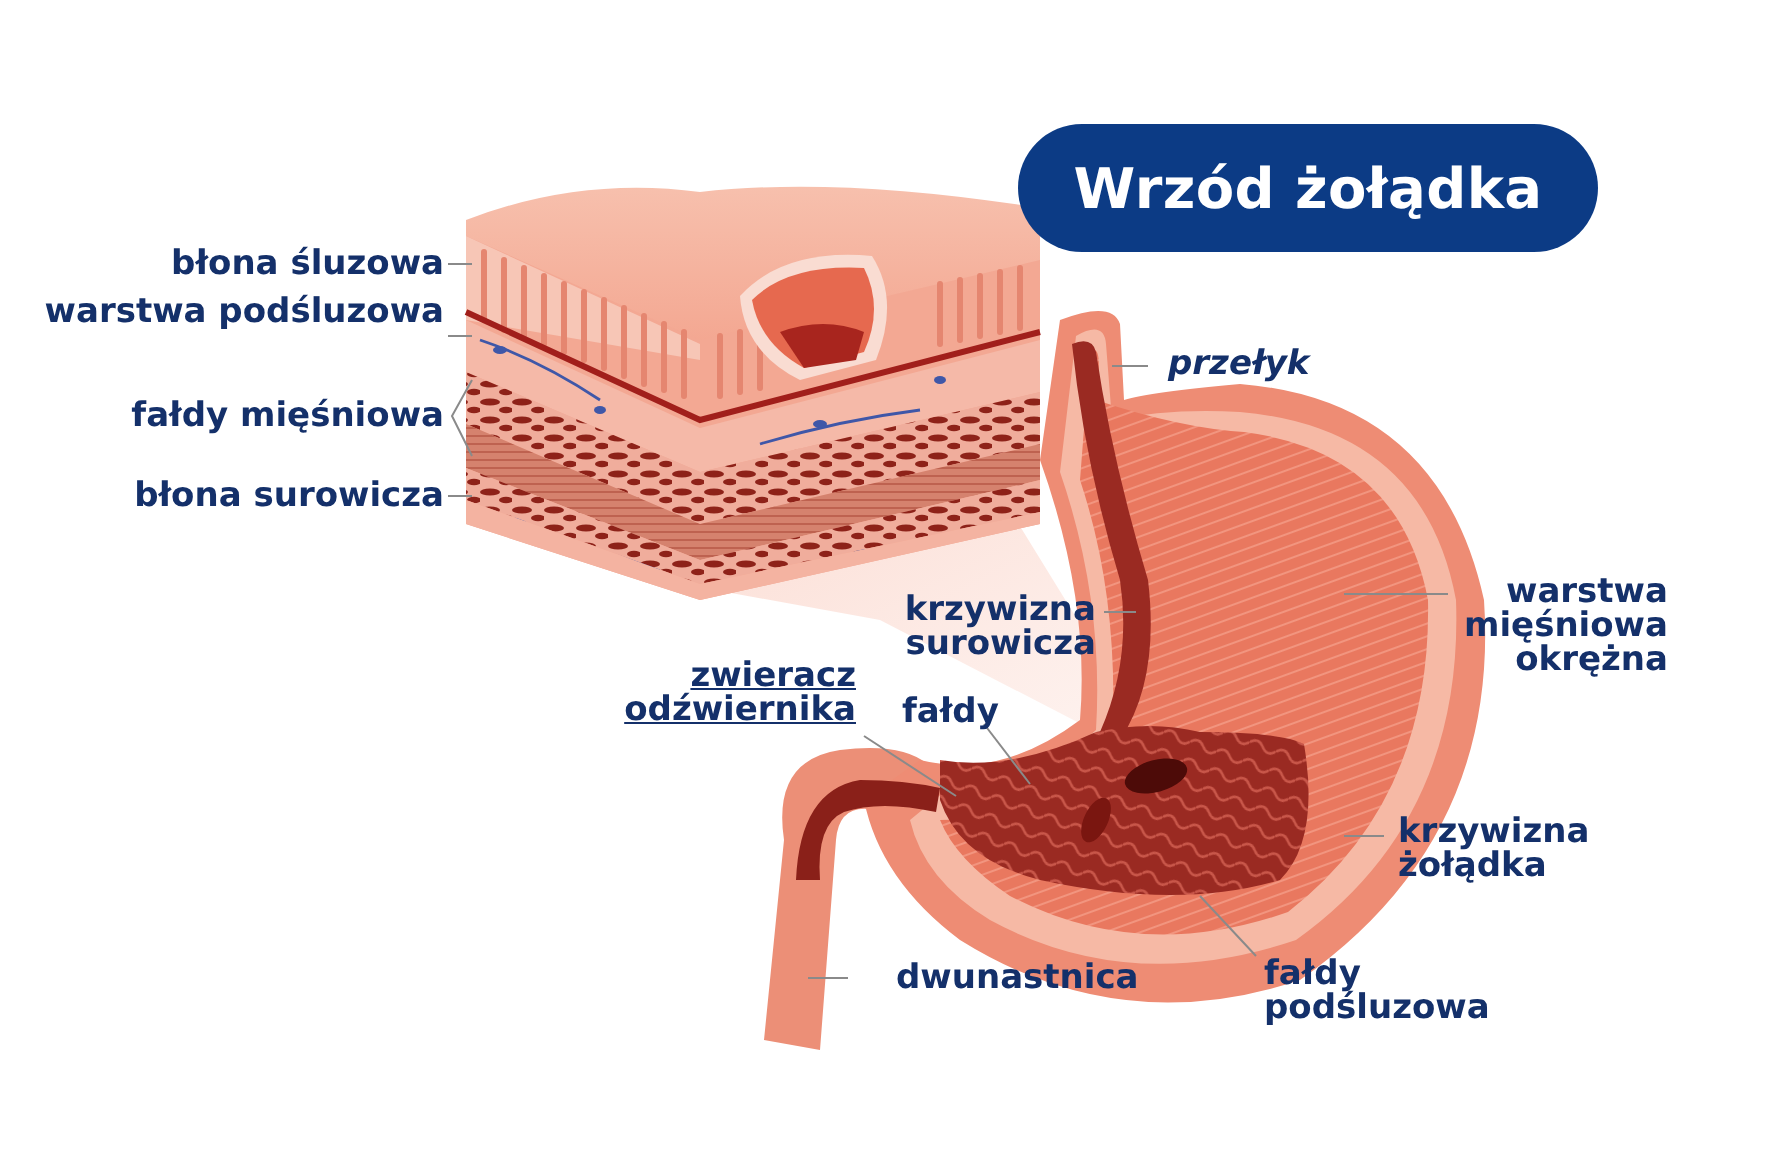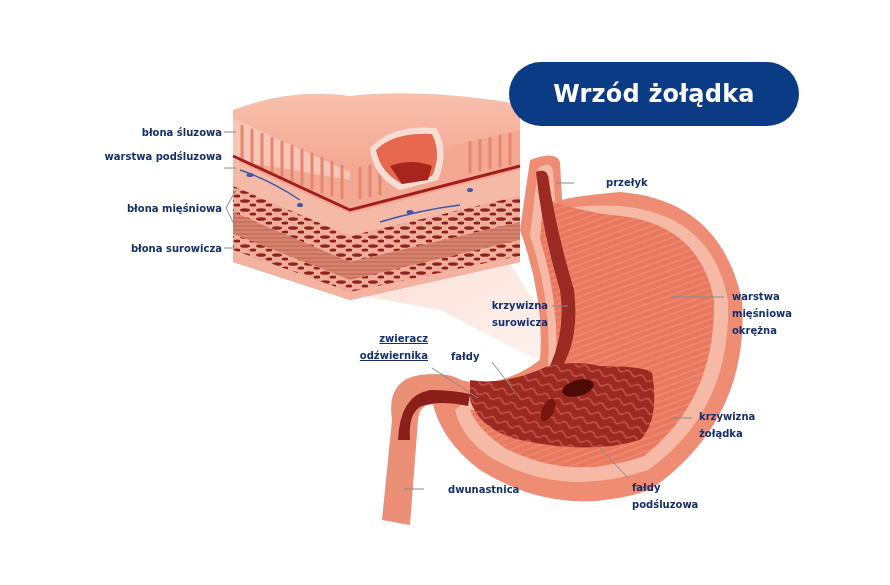"Wrzód żołądka" .title-pill span { font-size: 24px -> 28px }
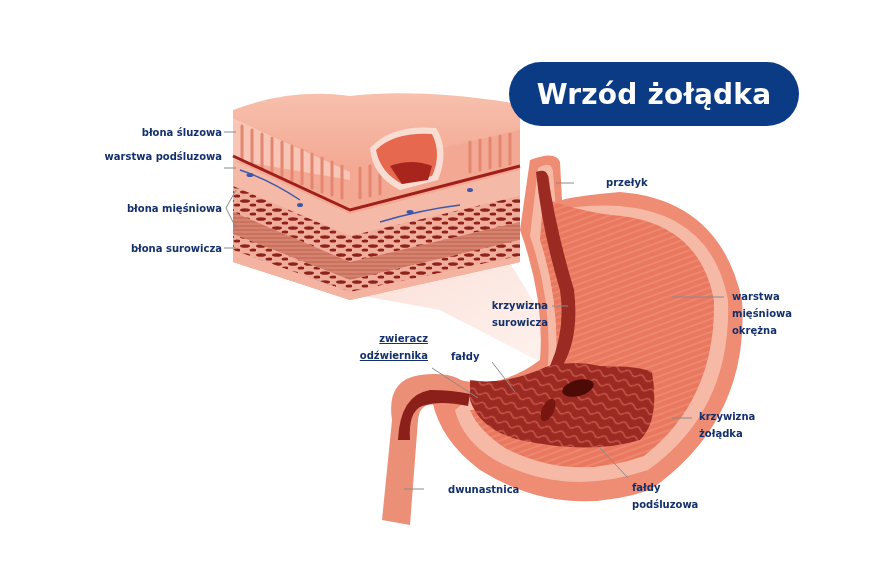"błona śluzowa" .lbl { font-size: 10px -> 17px }
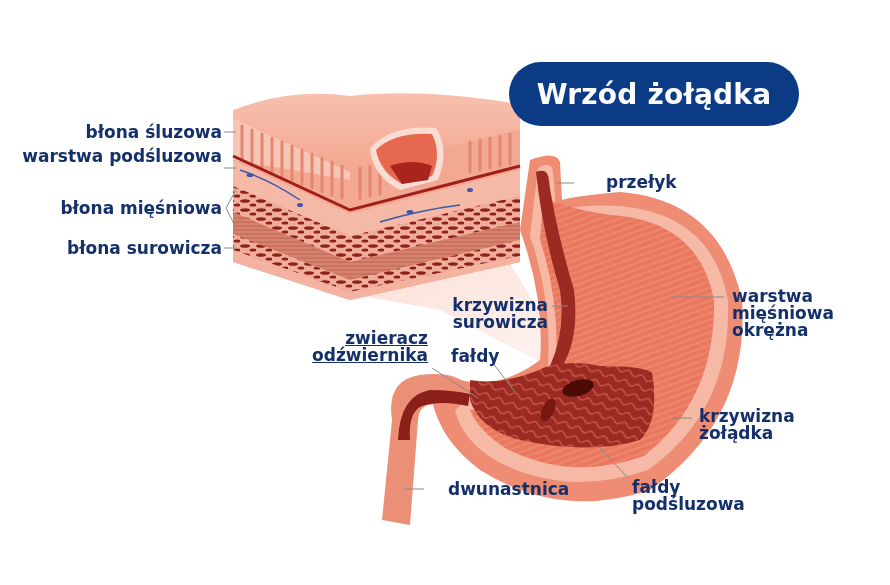"przełyk" div.lbl { font-style: none -> italic; left: 606px -> 584px }
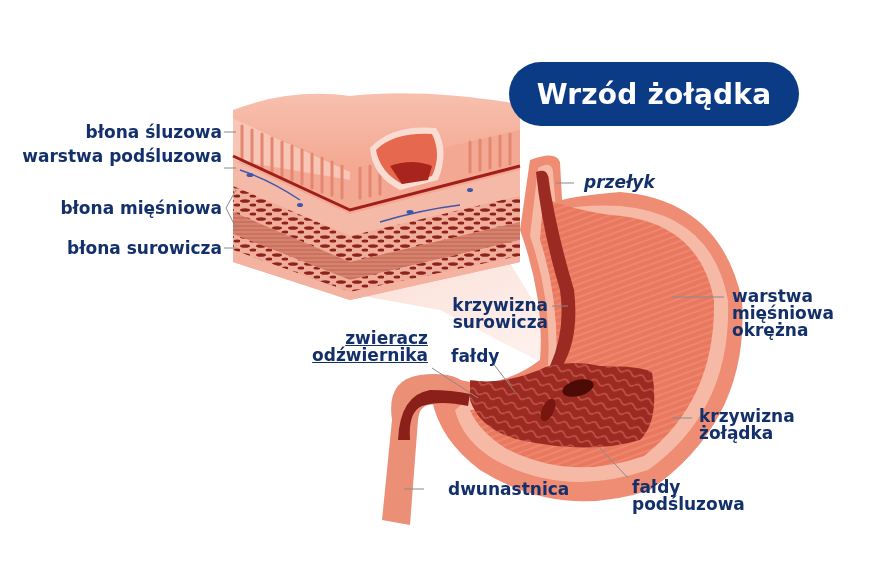"błona mięśniowa" div.lbl { text: błona -> fałdy }
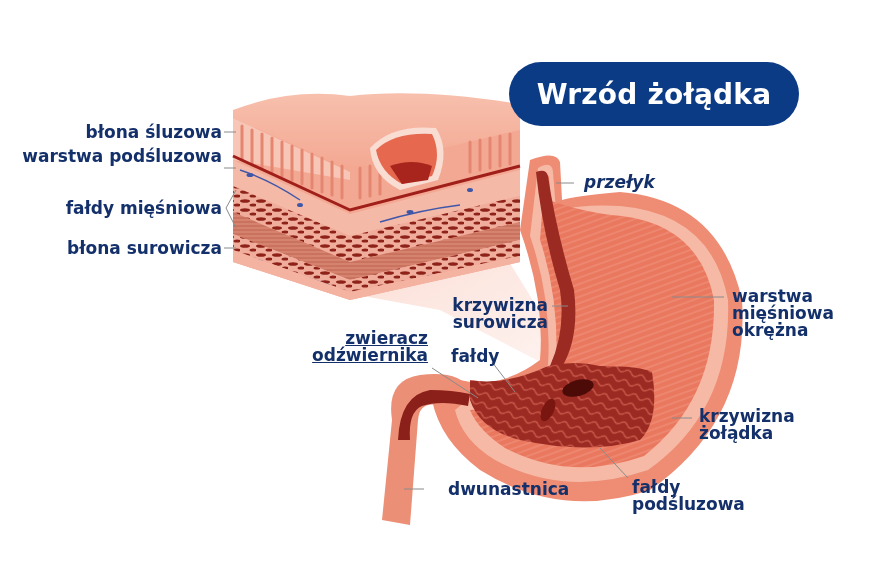"warstwa" div.lbl { text-align: none -> right }
